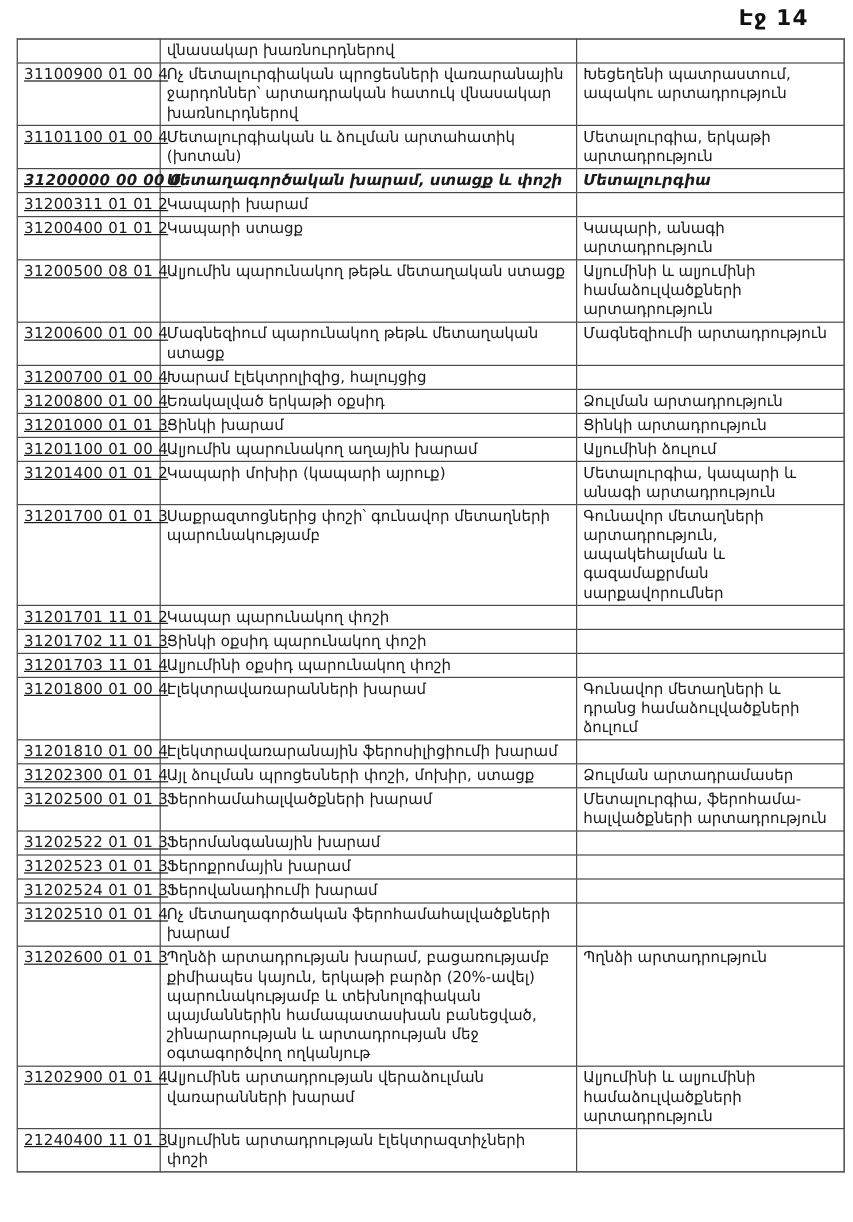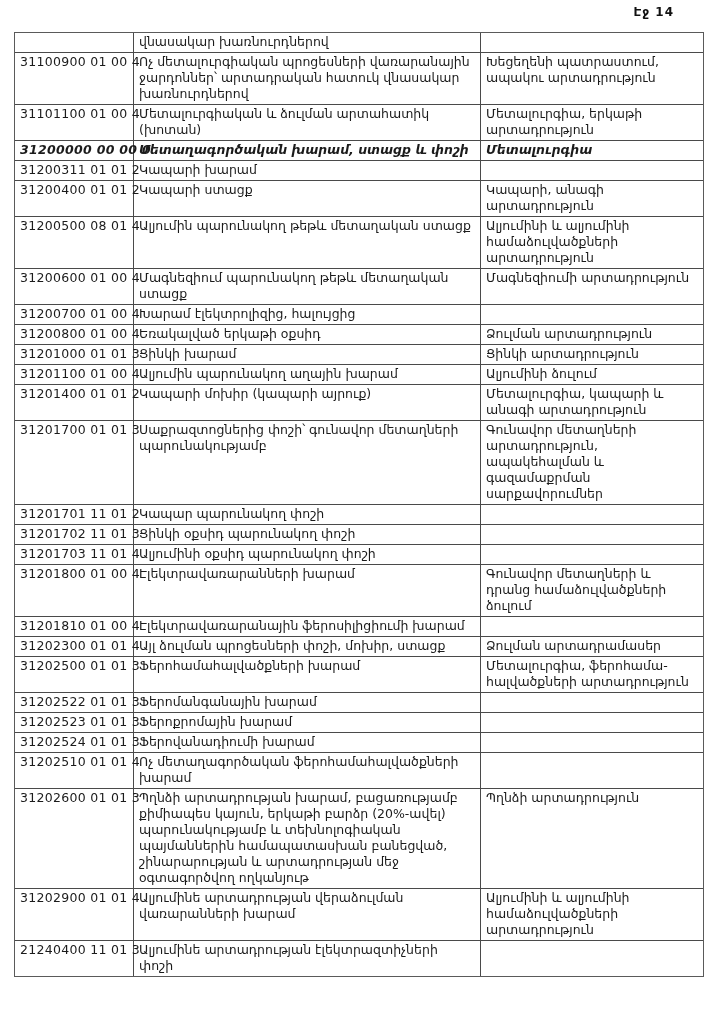"Էջ 14" .page-number { font-size: 12px -> 18px }
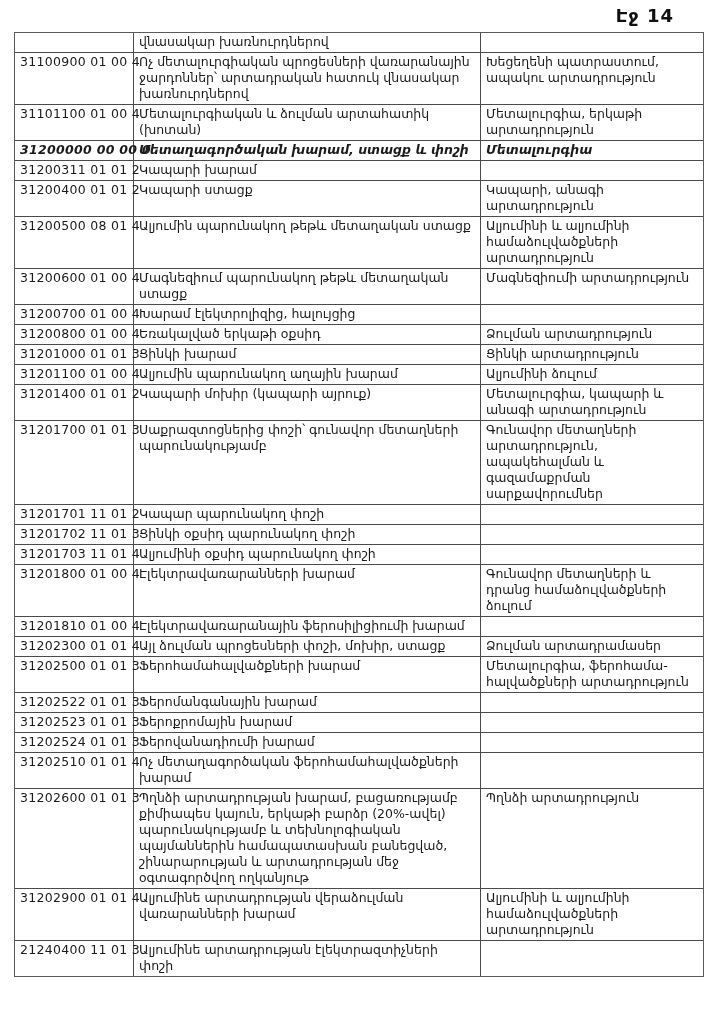"31100900 01 00 4" td.code-cell { text-decoration: none -> underline }
